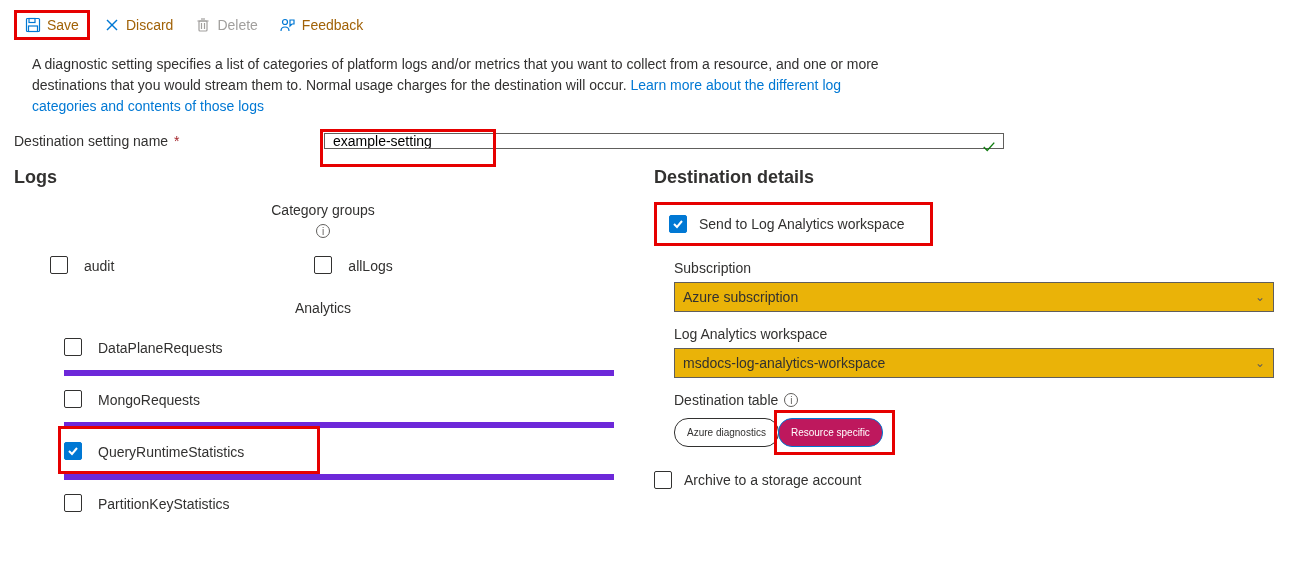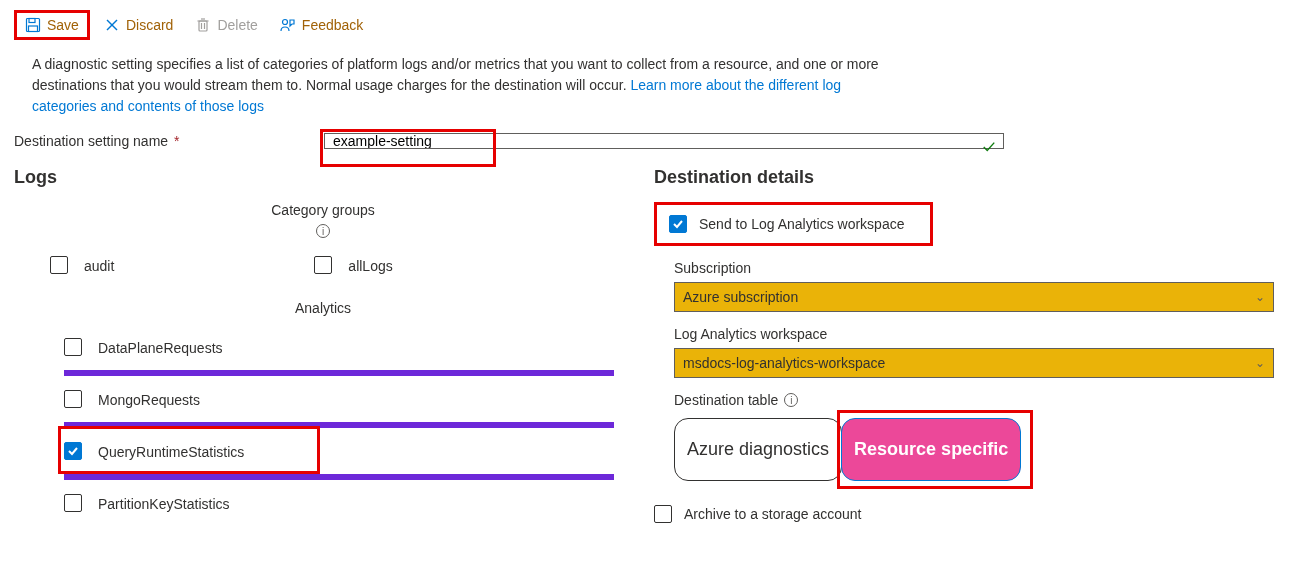"Azure diagnostics" .pill { font-size: 18px -> 10px; padding: 20px 12px -> 8px 12px }
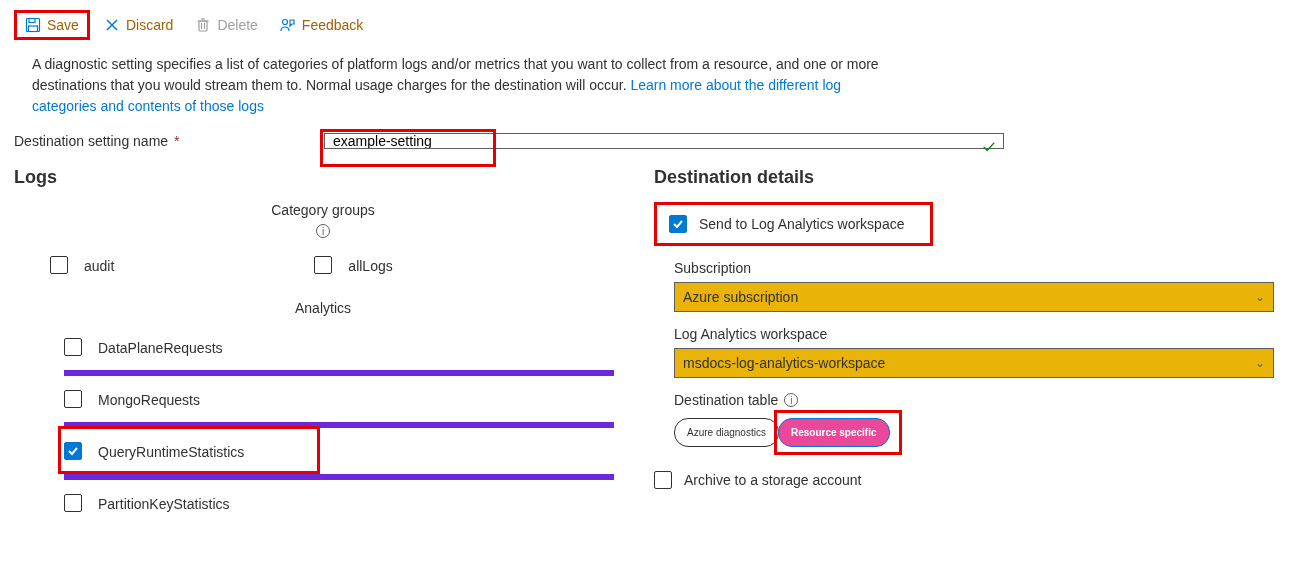"Resource specific" .pill.selected { background: #ec4899 -> #be185d; font-weight: bold -> none }
